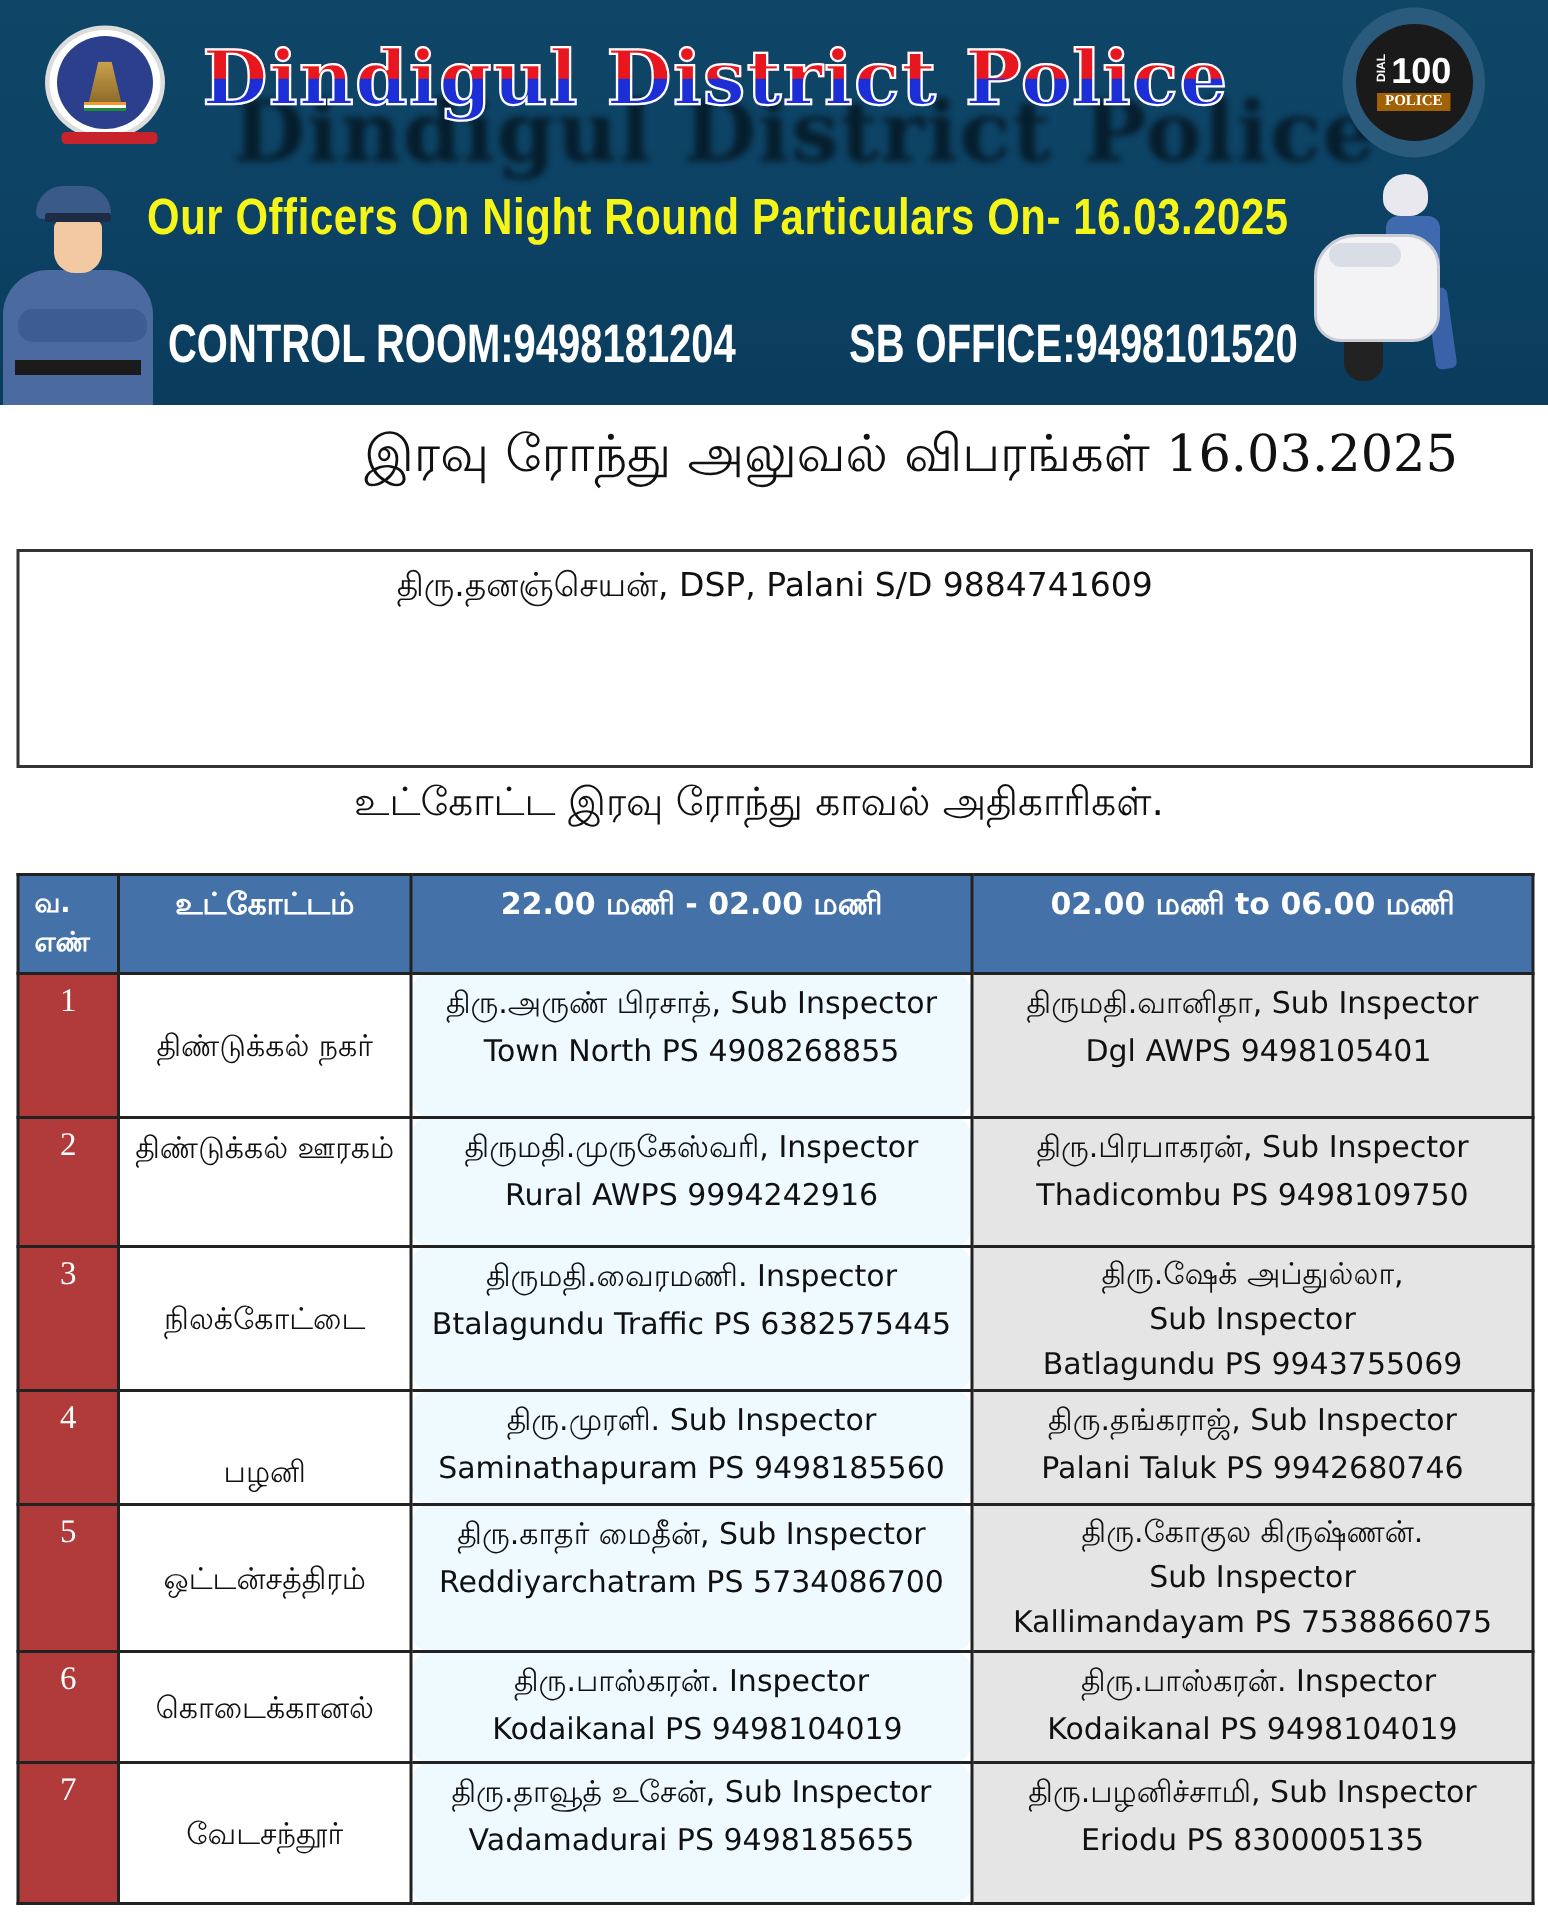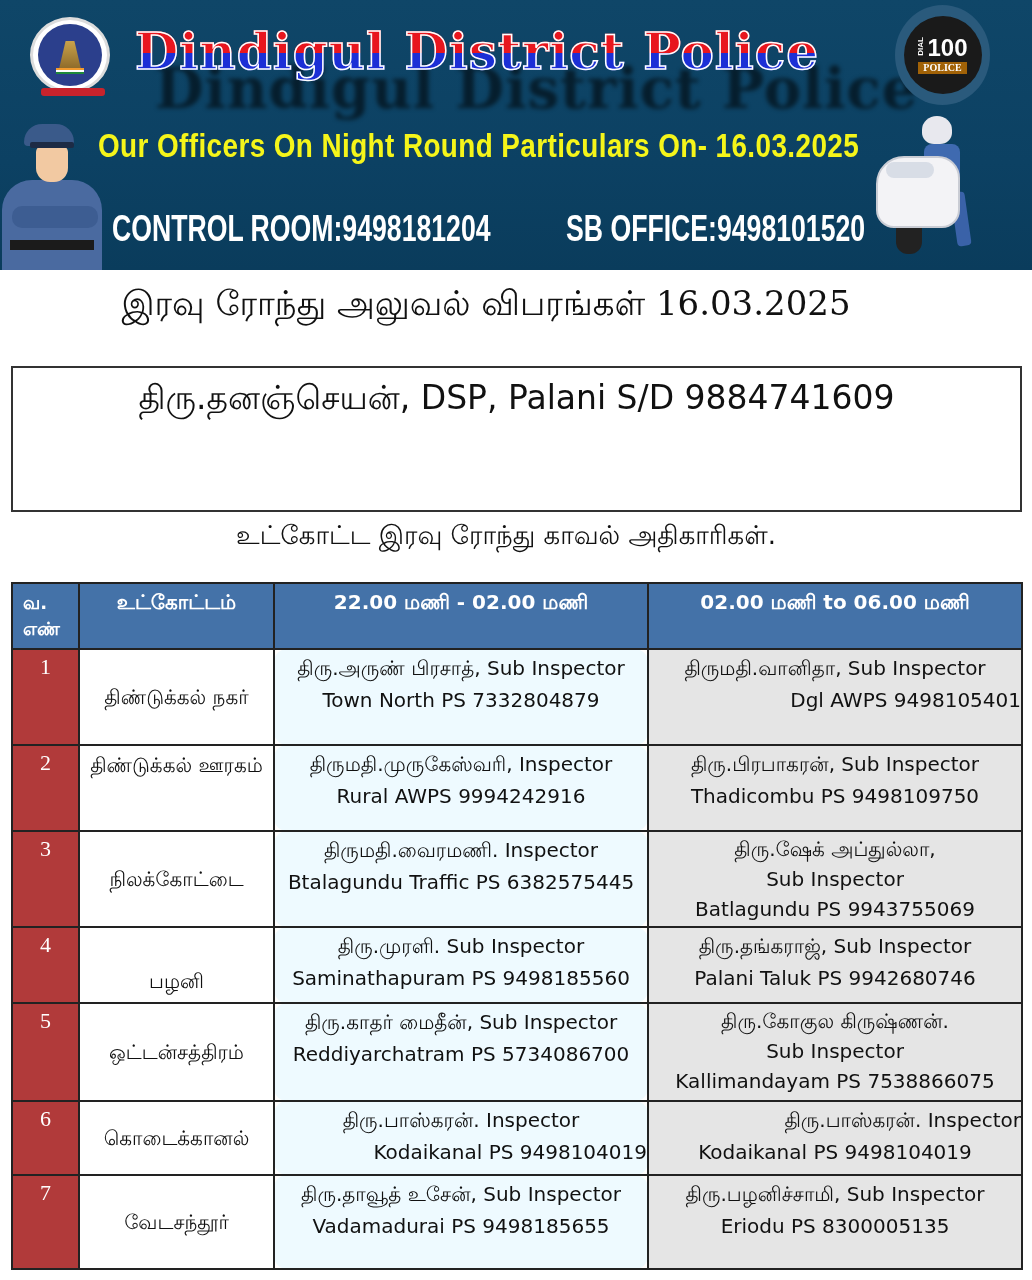"இரவு ரோந்து அலுவல் விபரங்கள் 16.03.2025" .h1 { text-align: center -> right }
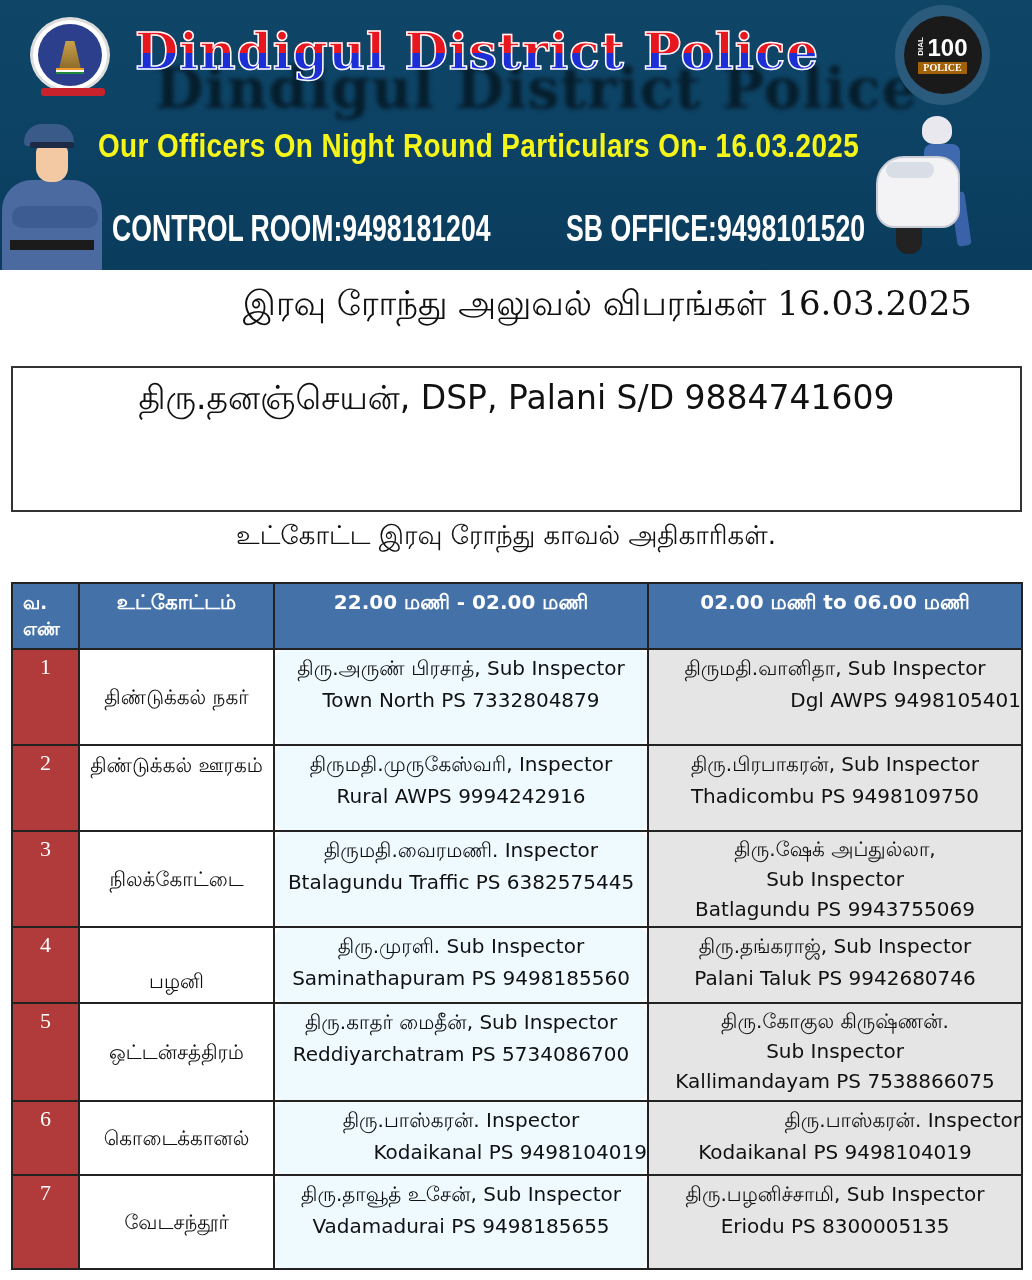"திரு.தனஞ்செயன், DSP, Palani S/D" .box-body { font-size: 33px -> 22px }
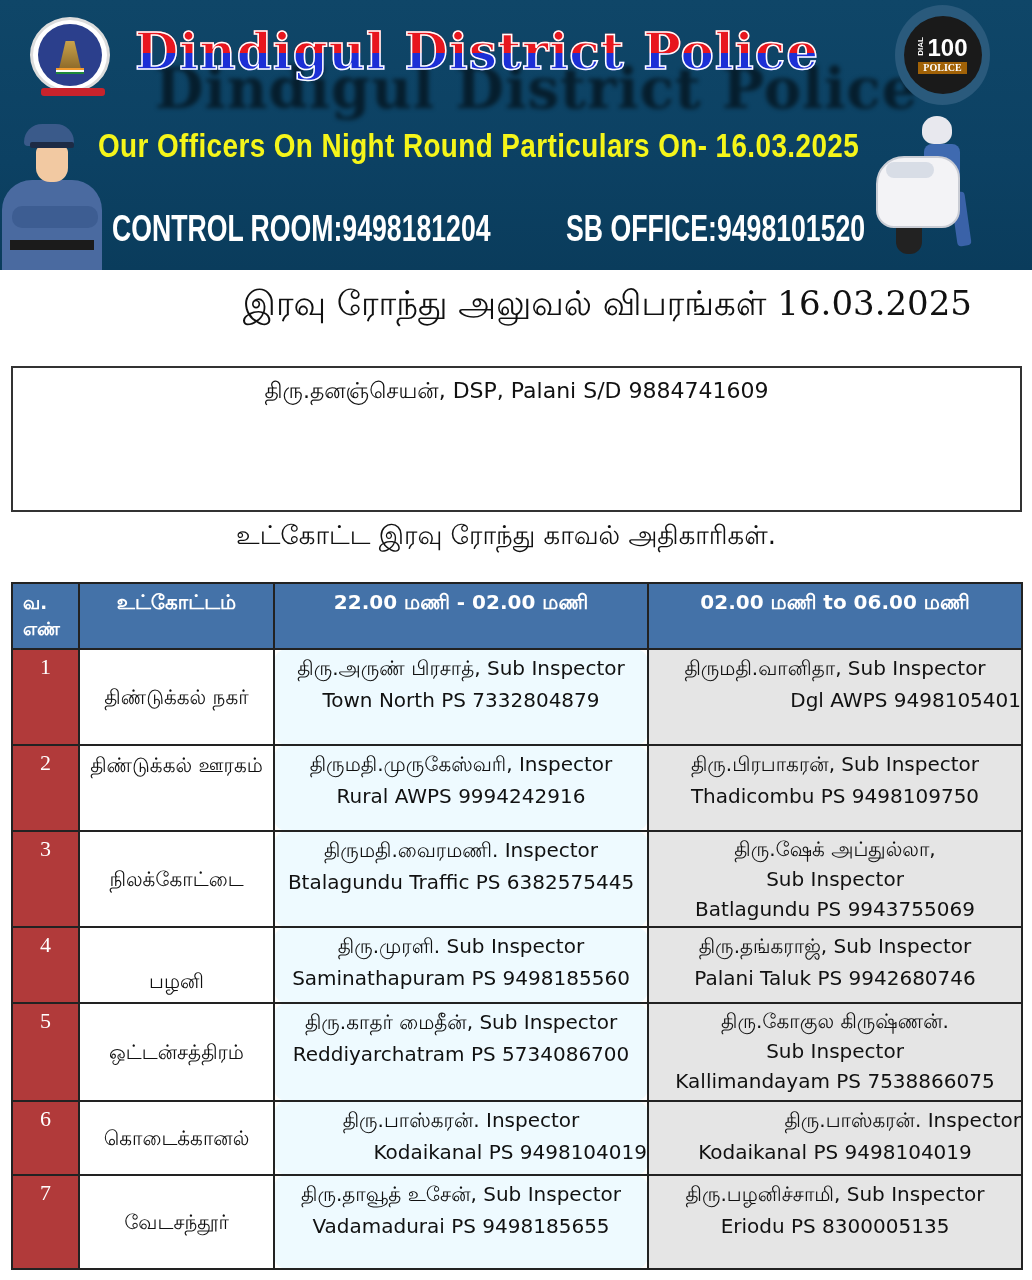"Town North PS 7332804879" span.line { text: 7332804879 -> 4908268855 }
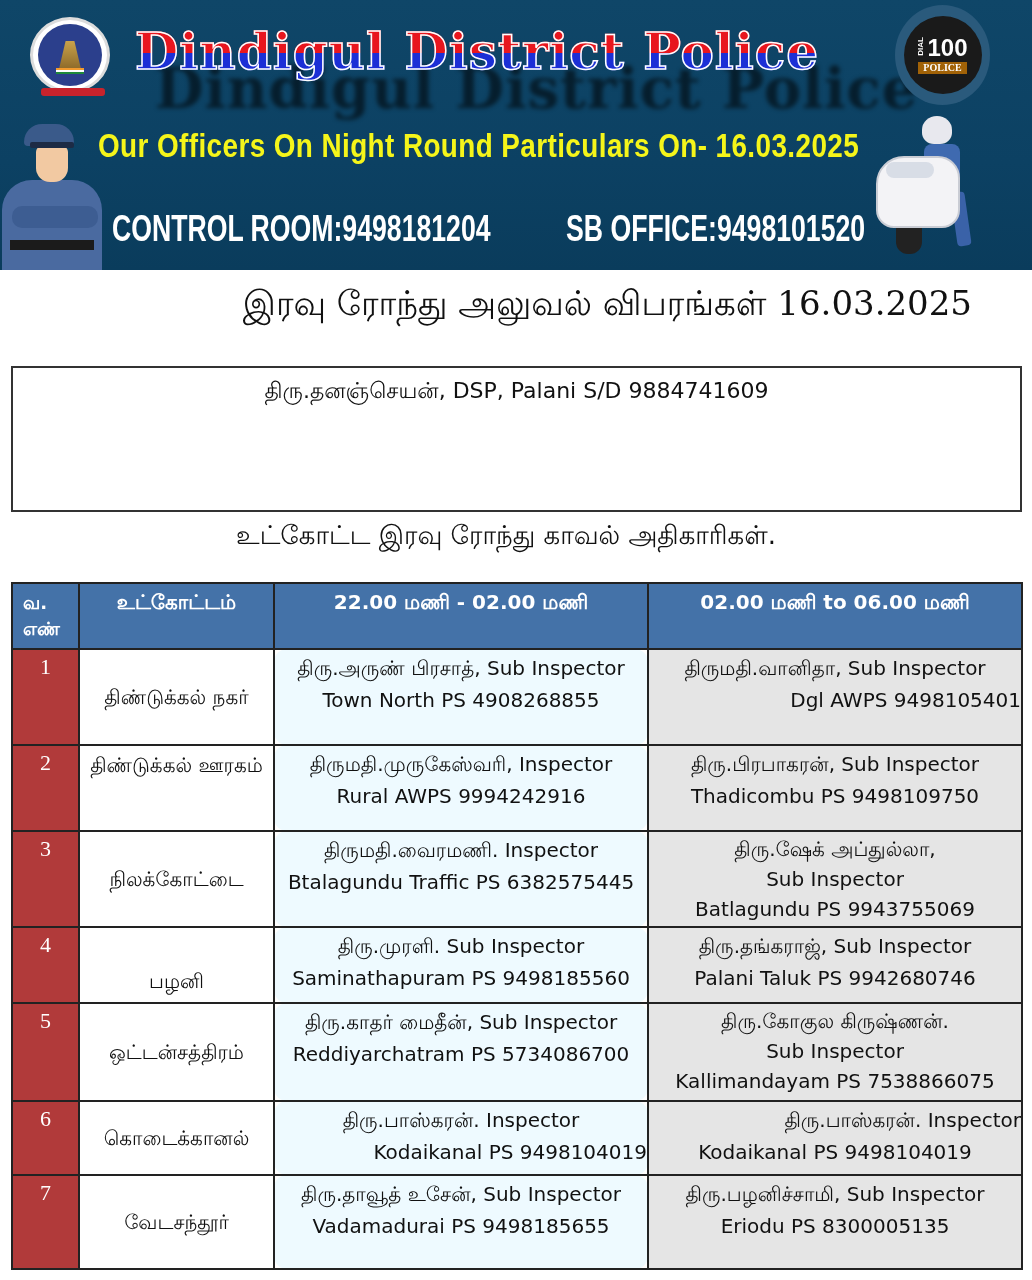"Dgl AWPS 9498105401" .left { text-align: right -> center }
